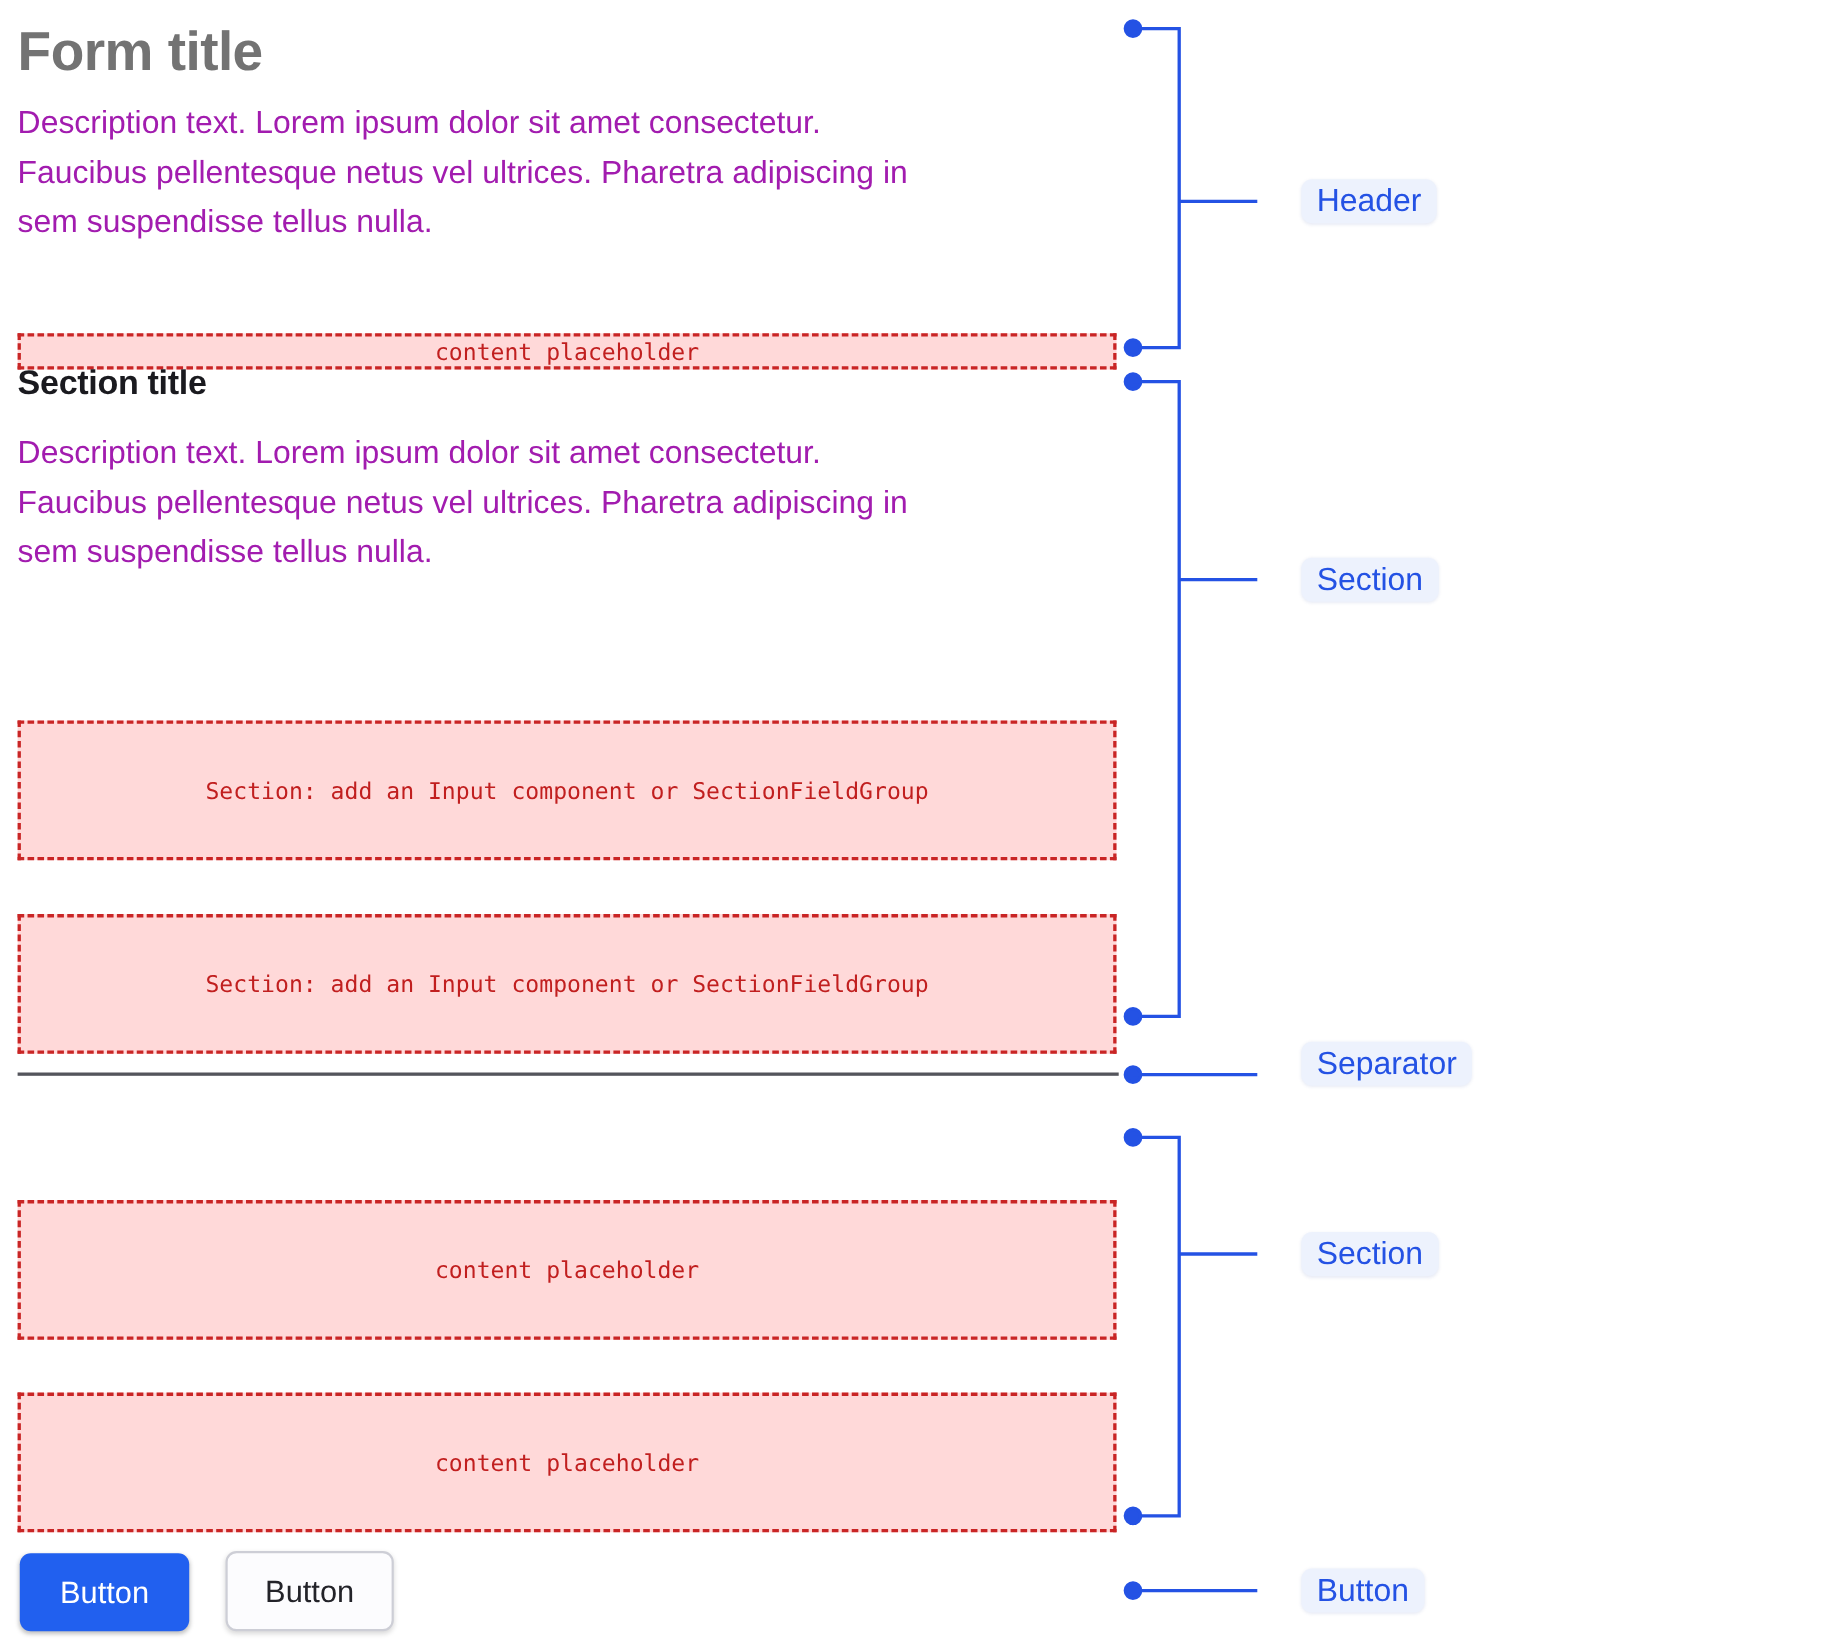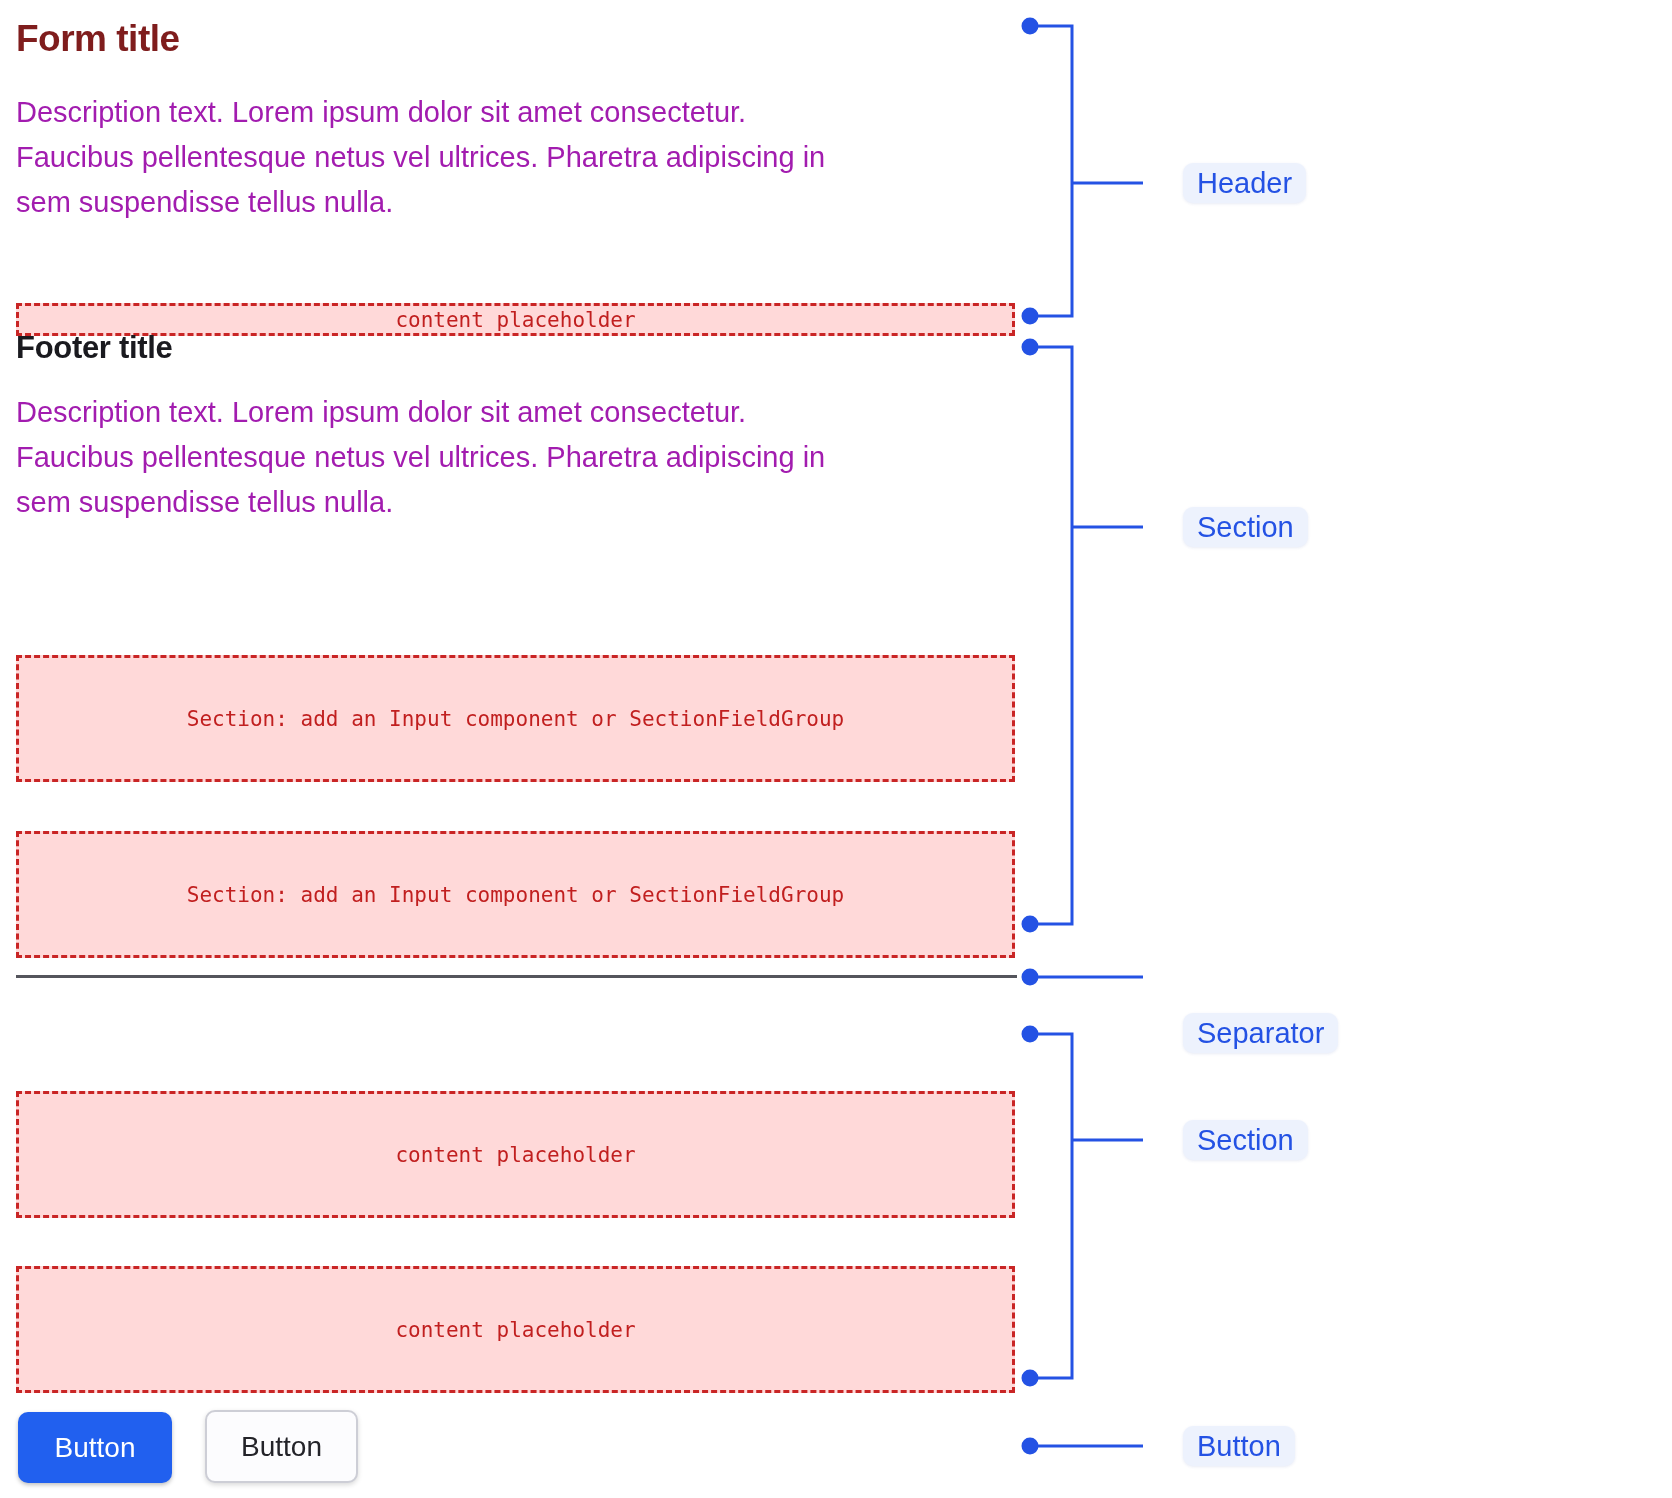"Form title" .form-title { color: #7f1d1d -> #737373; font-size: 37px -> 50px }
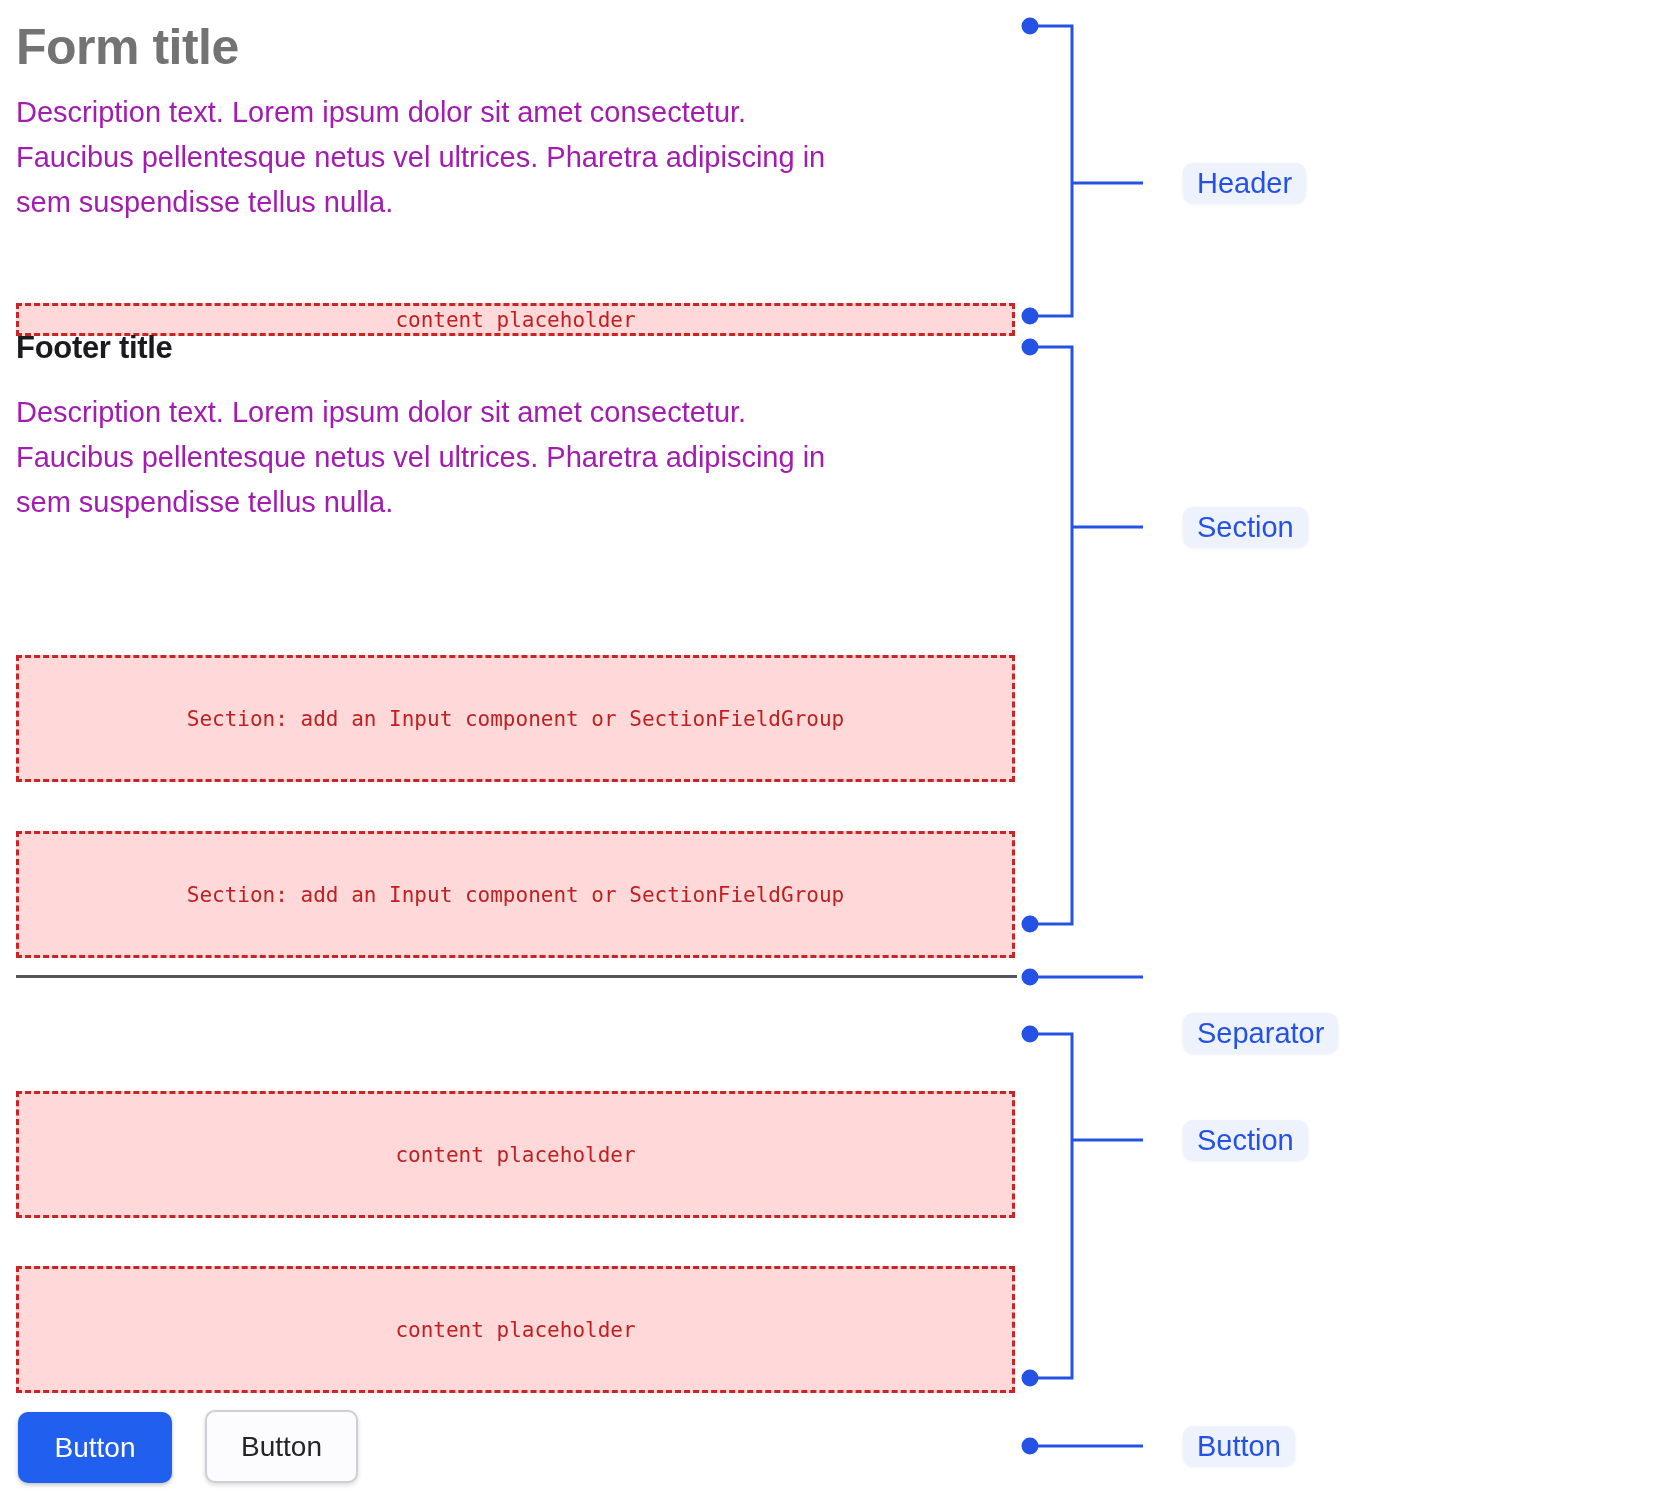"Footer title" div.abs { text: Footer -> Section }
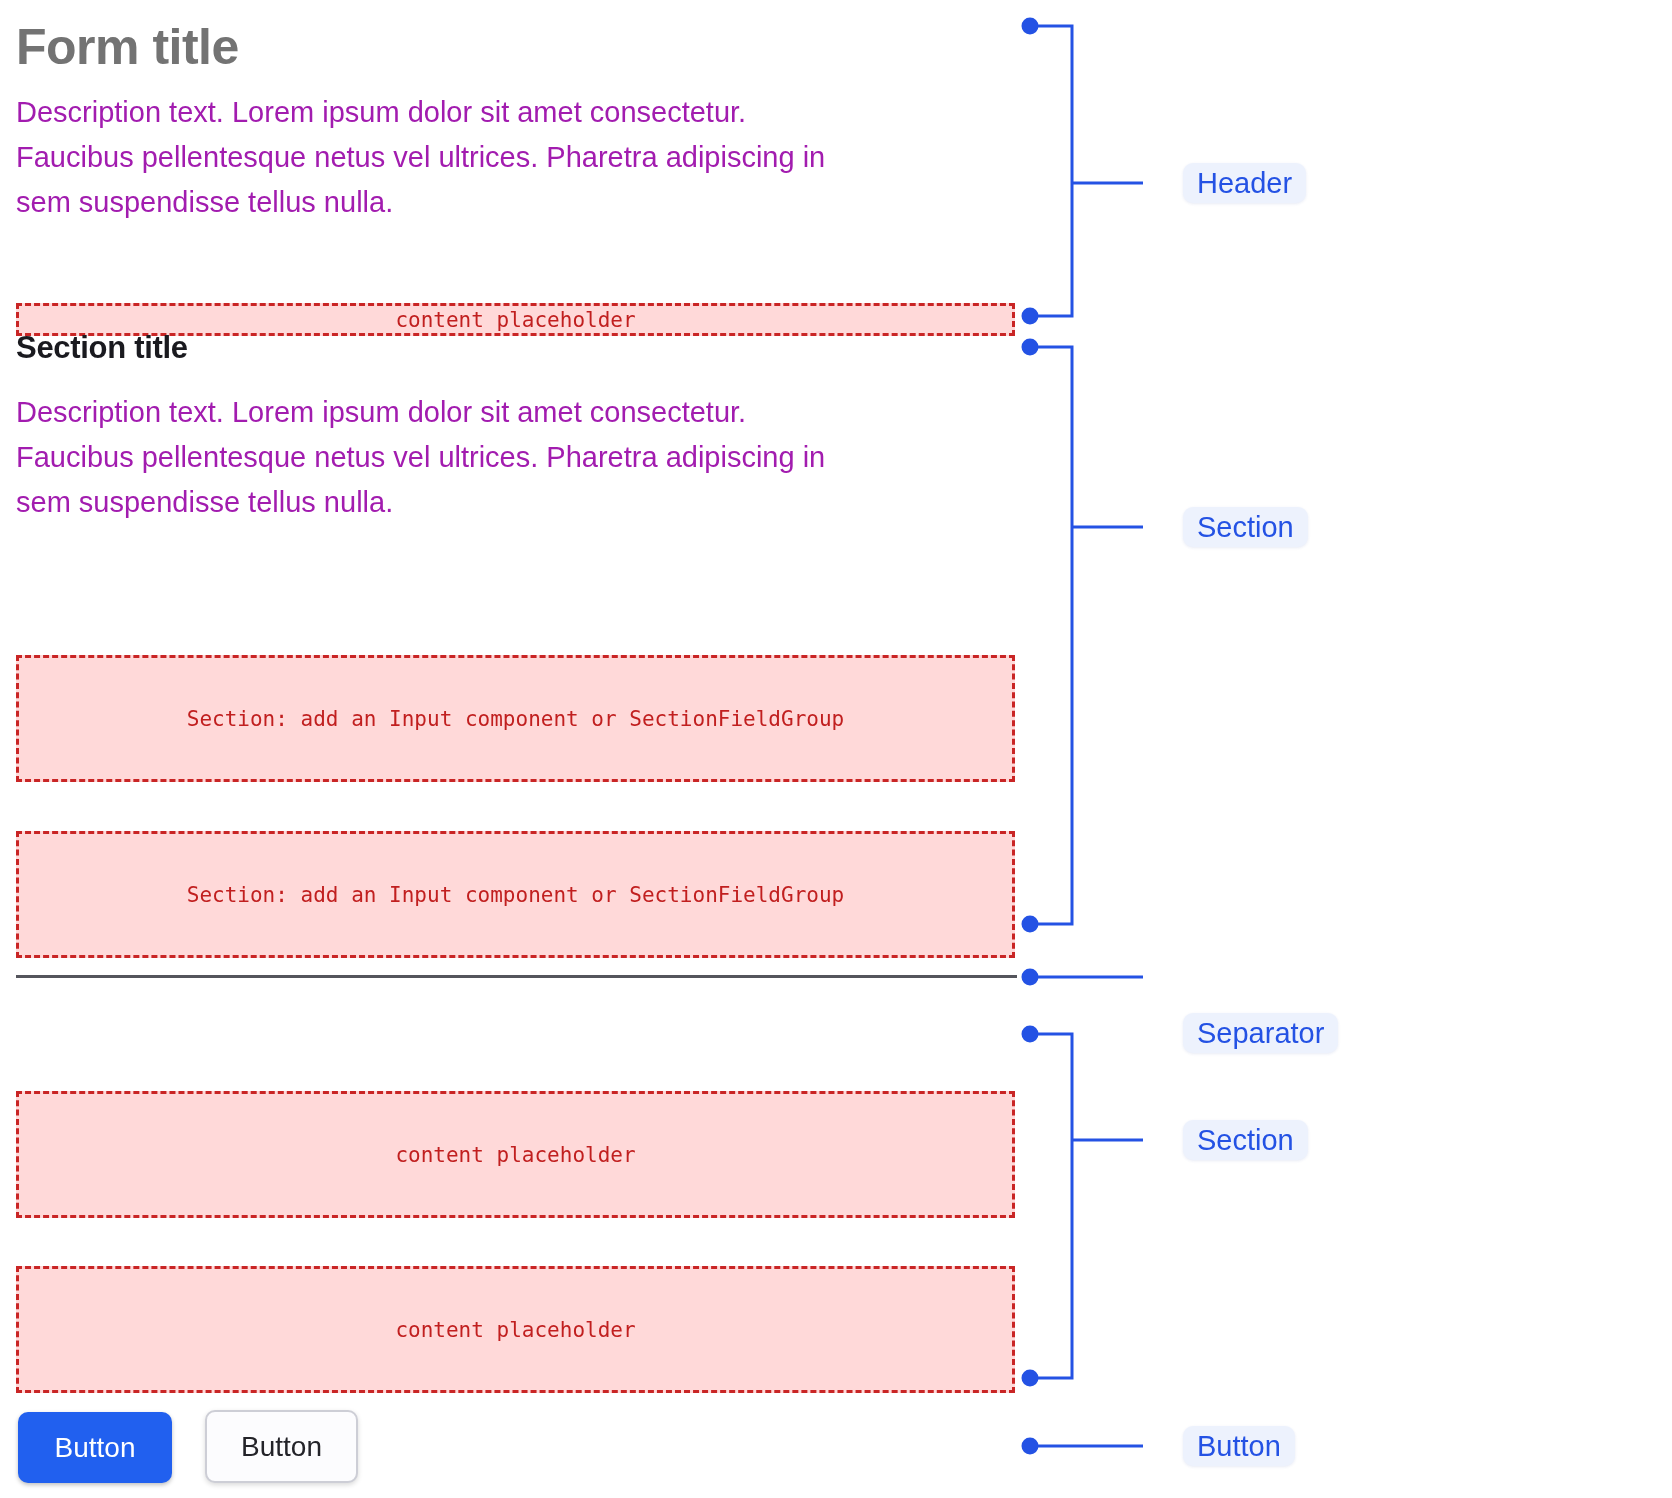"Separator" .pill-separator { top: 1013px -> 947px }
